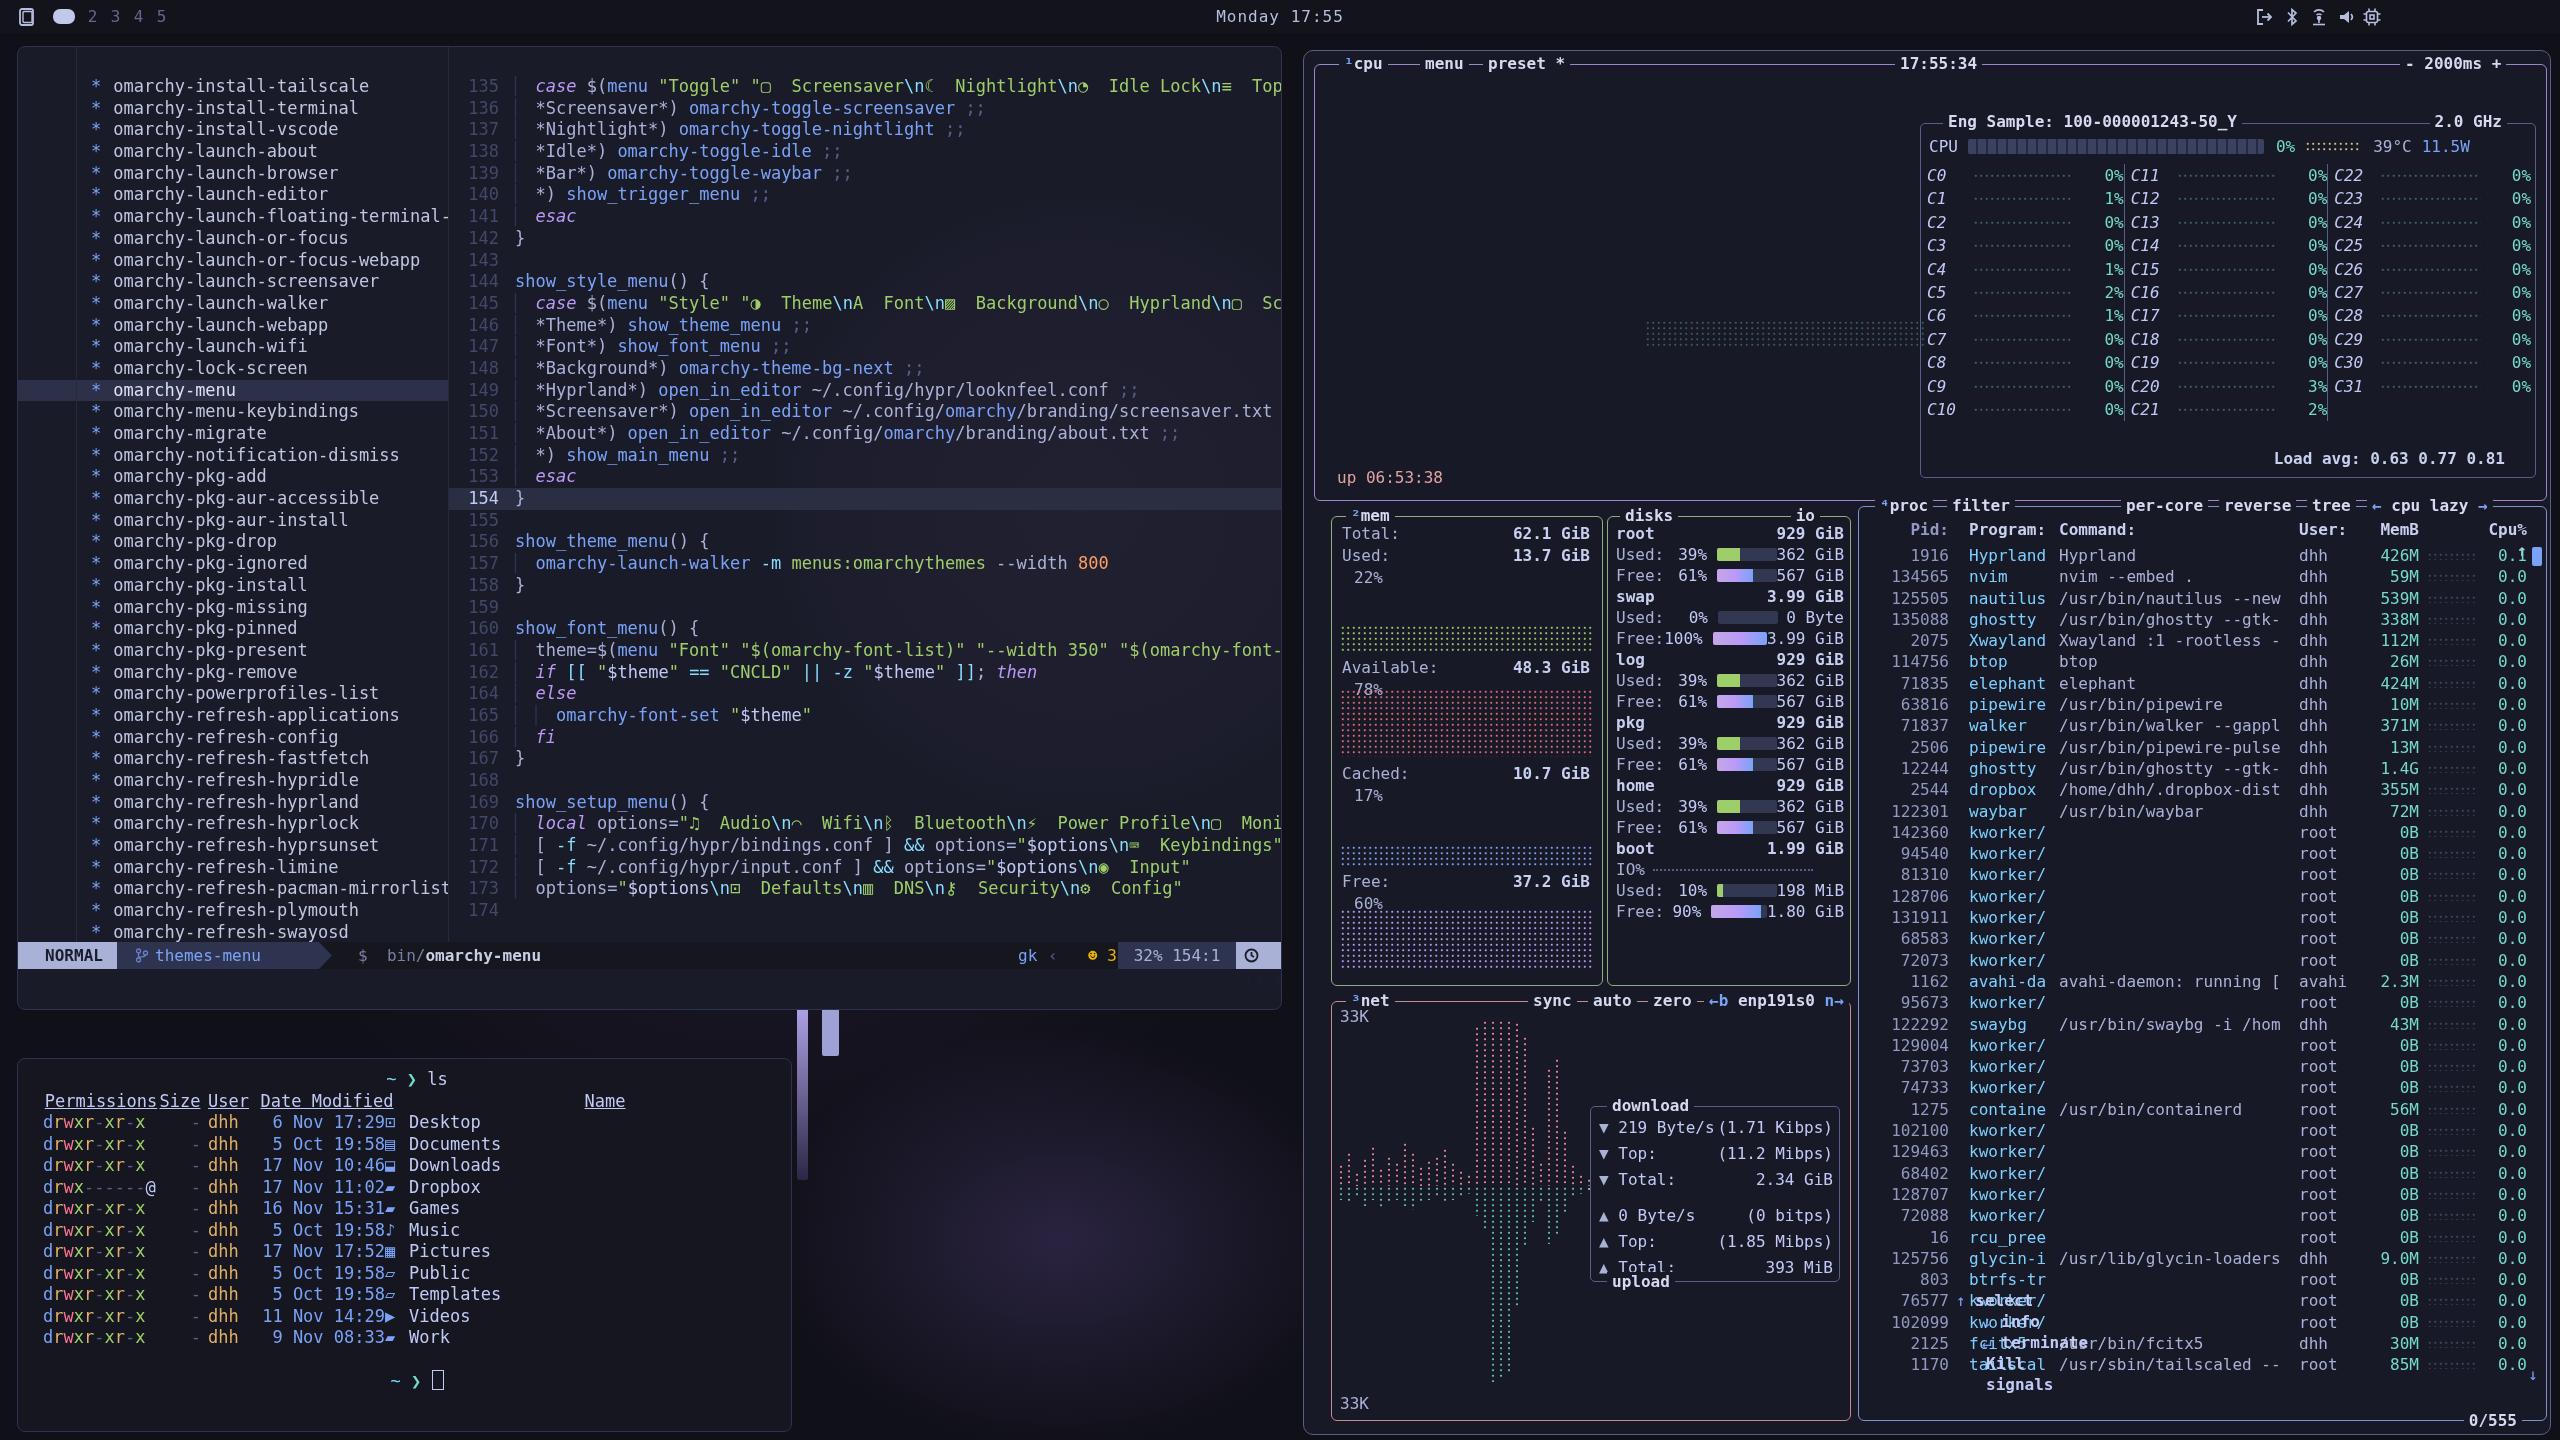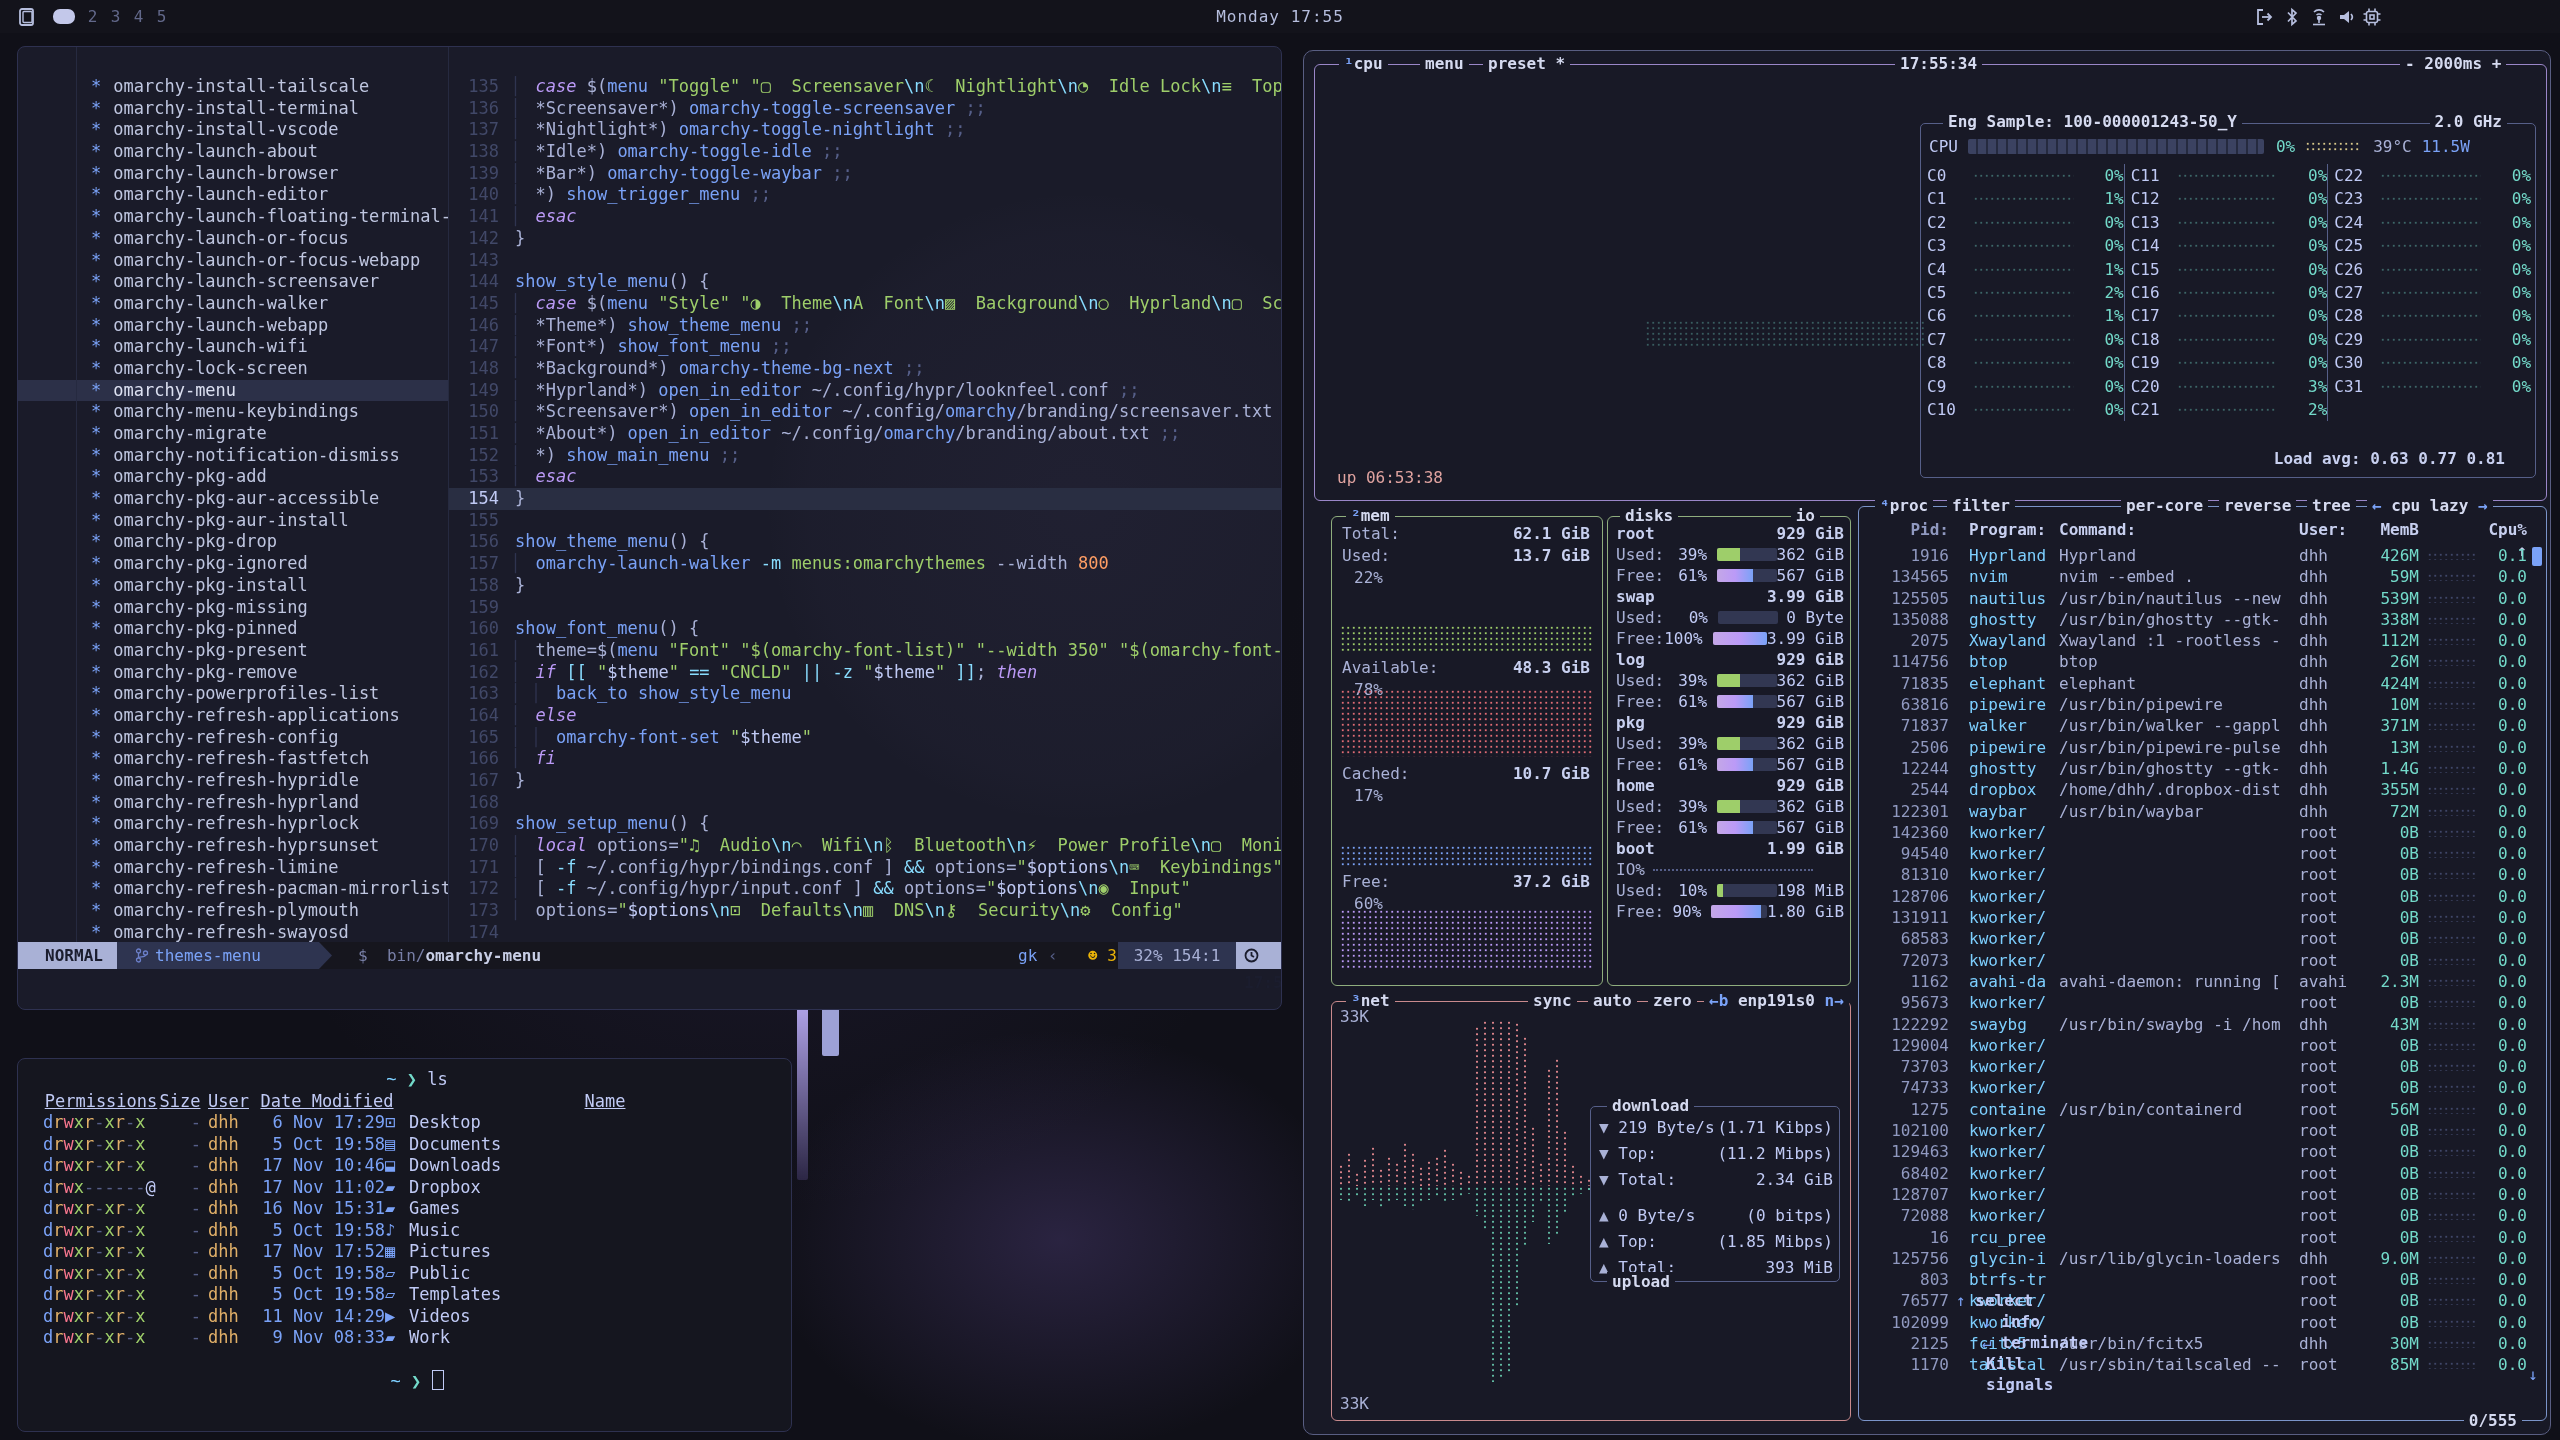"C0" .corerow .cl2 { font-style: none -> italic }
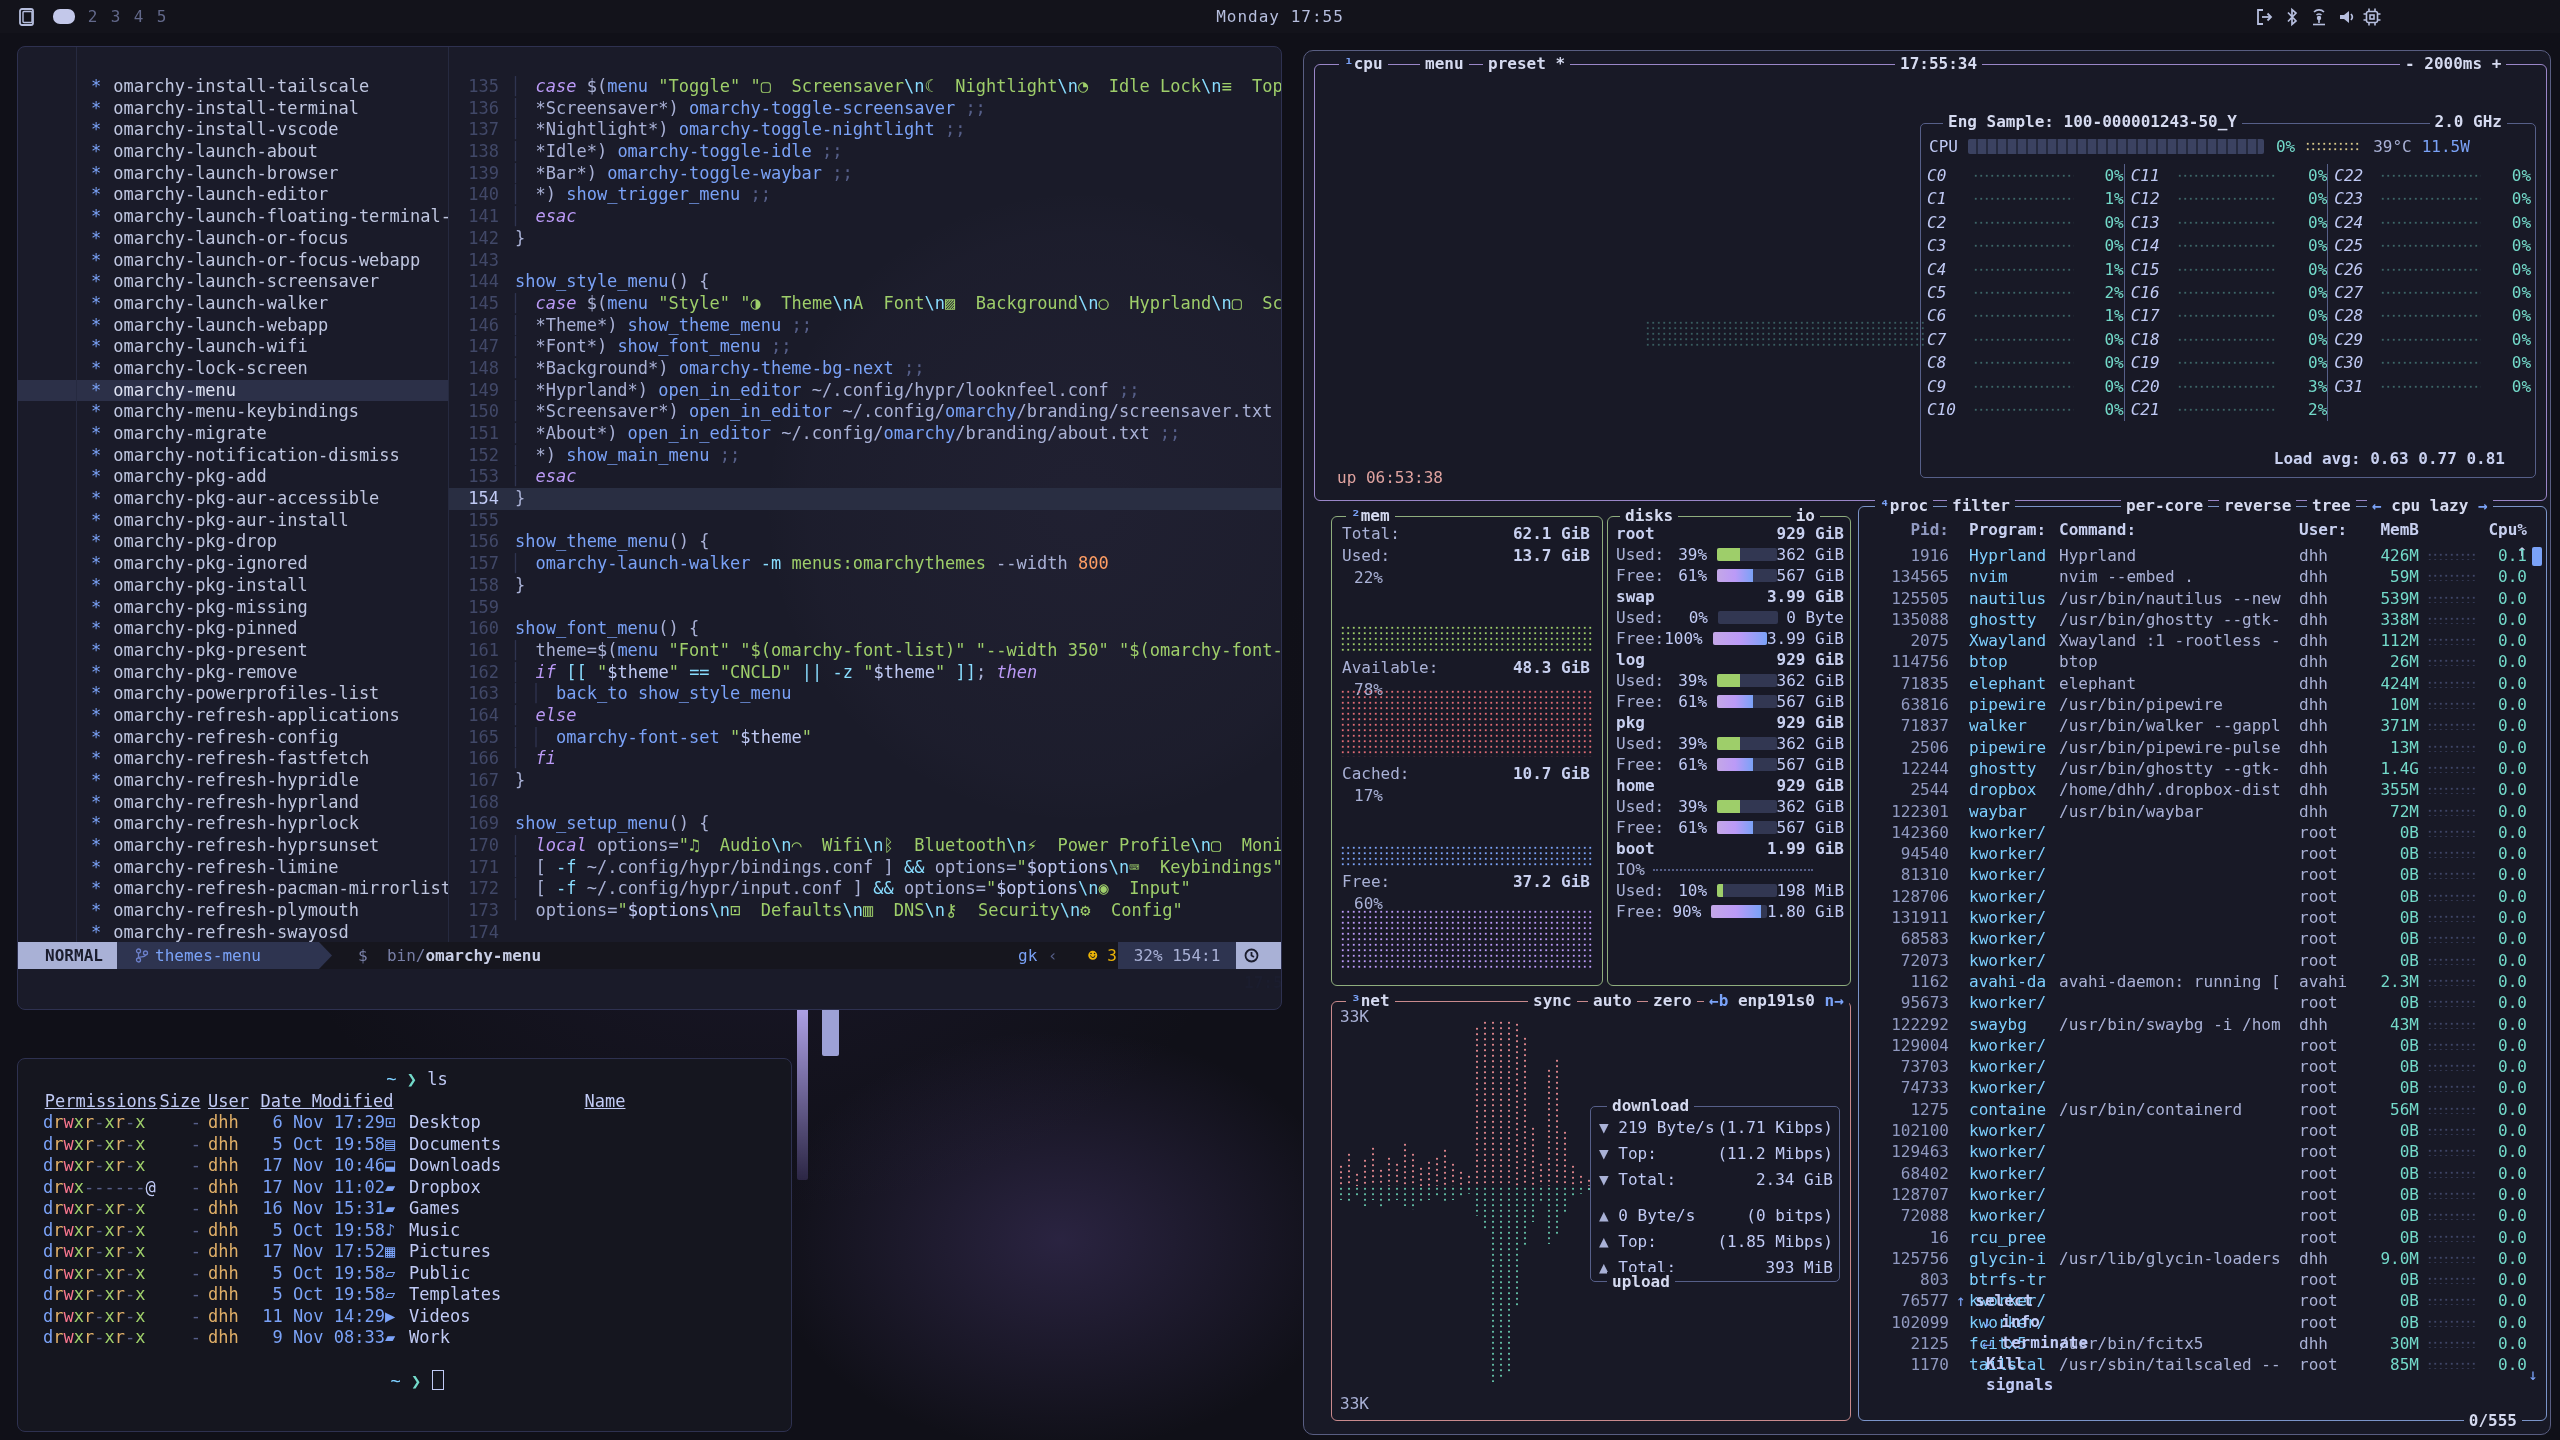"163" div.cl { html: <div><span>163</span><span><span>▏ </span><span>▏ </span><span>back_to</span> <span>show_style_menu</span></span></div> -> none }
